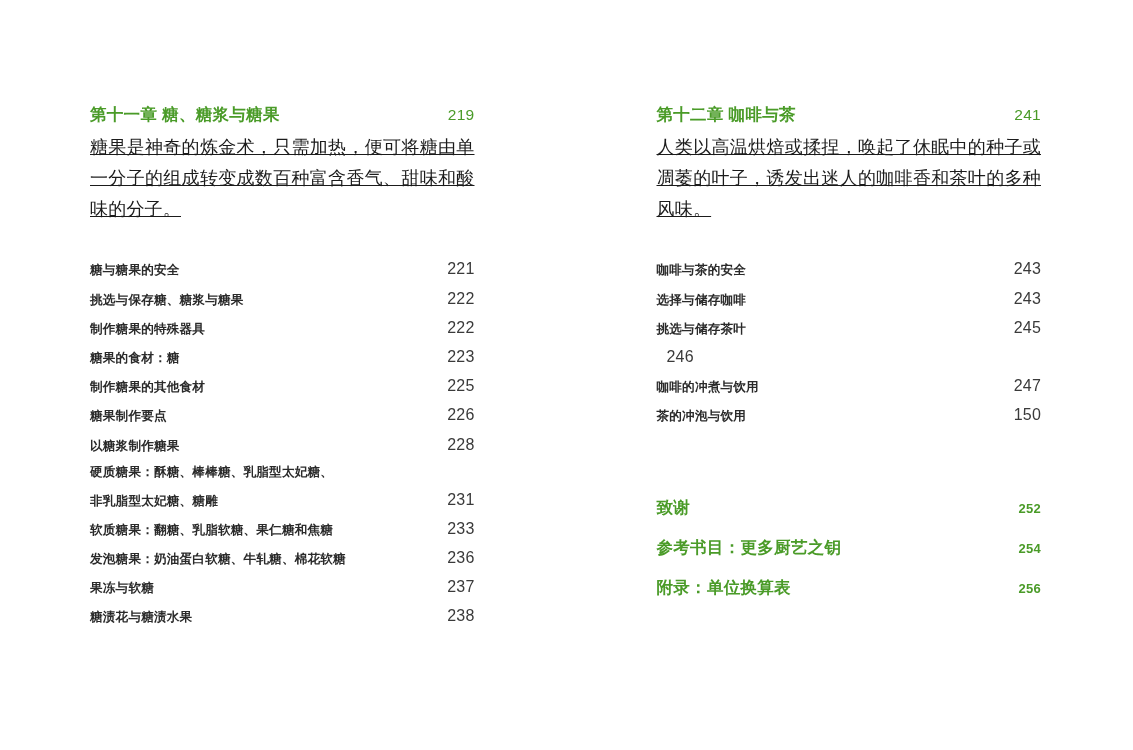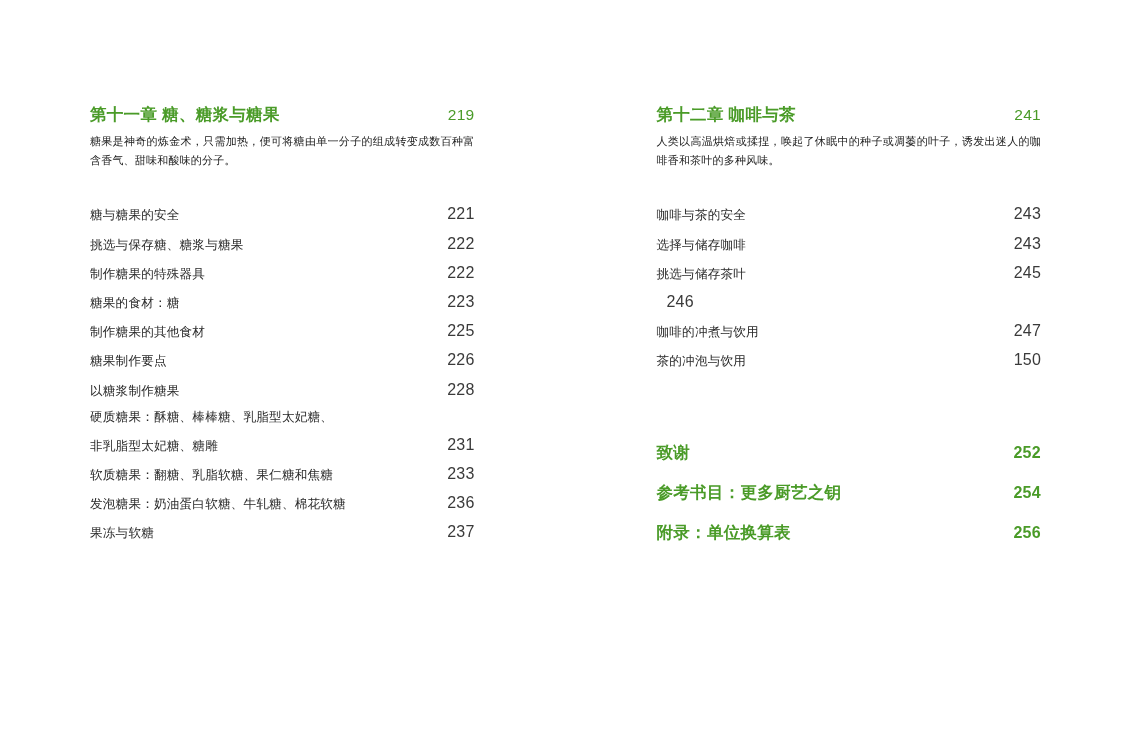"糖果是神奇的炼金术，只需加热，便可将糖由单一分子的组成转变成数百种富含香气、甜味" .chapter-desc { font-size: 11px -> 18px; text-decoration: none -> underline }
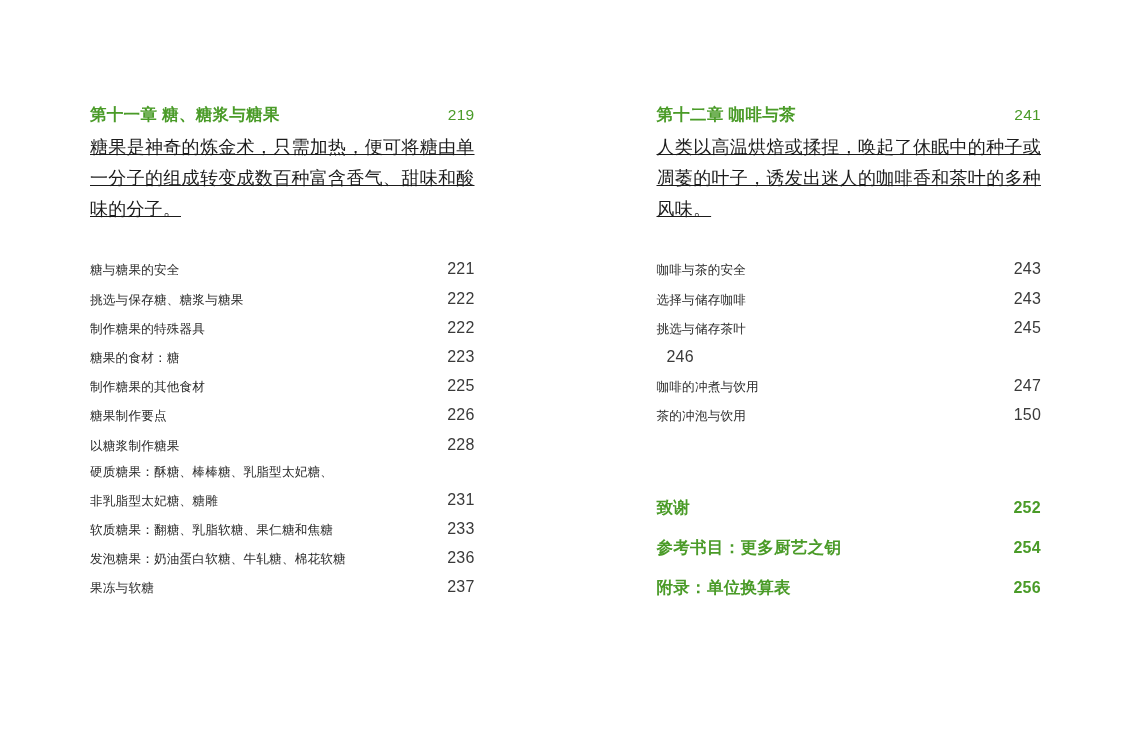"糖与糖果的安全" .entry-label { font-weight: none -> bold }
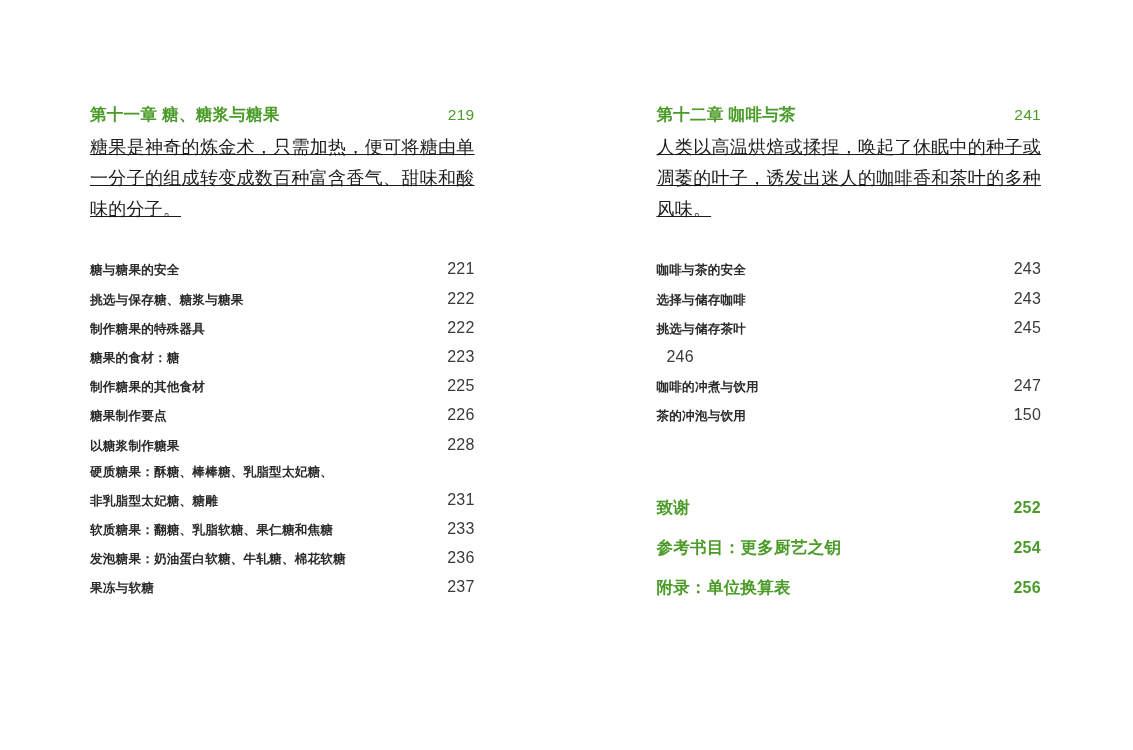"252" .back-page { font-size: 16px -> 13px }
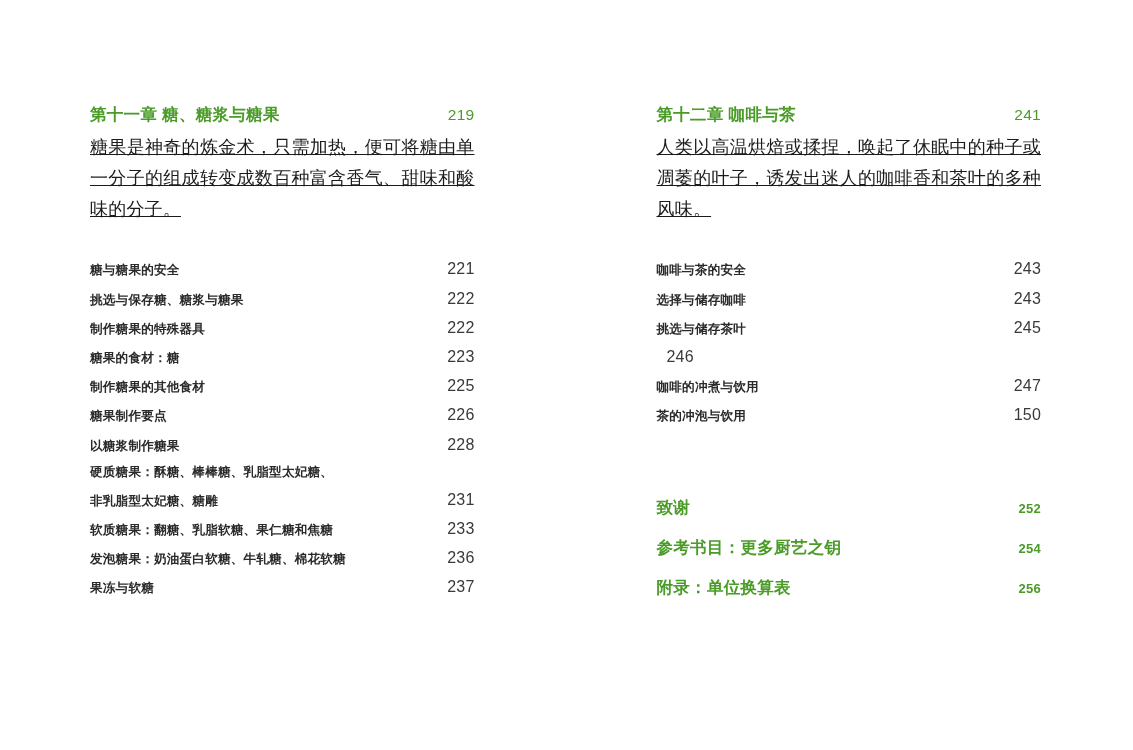"糖渍花与糖渍水果" div.entry { html: none -> <div> <span>糖渍花与糖渍水果</span> <span>238</span> </div> }
